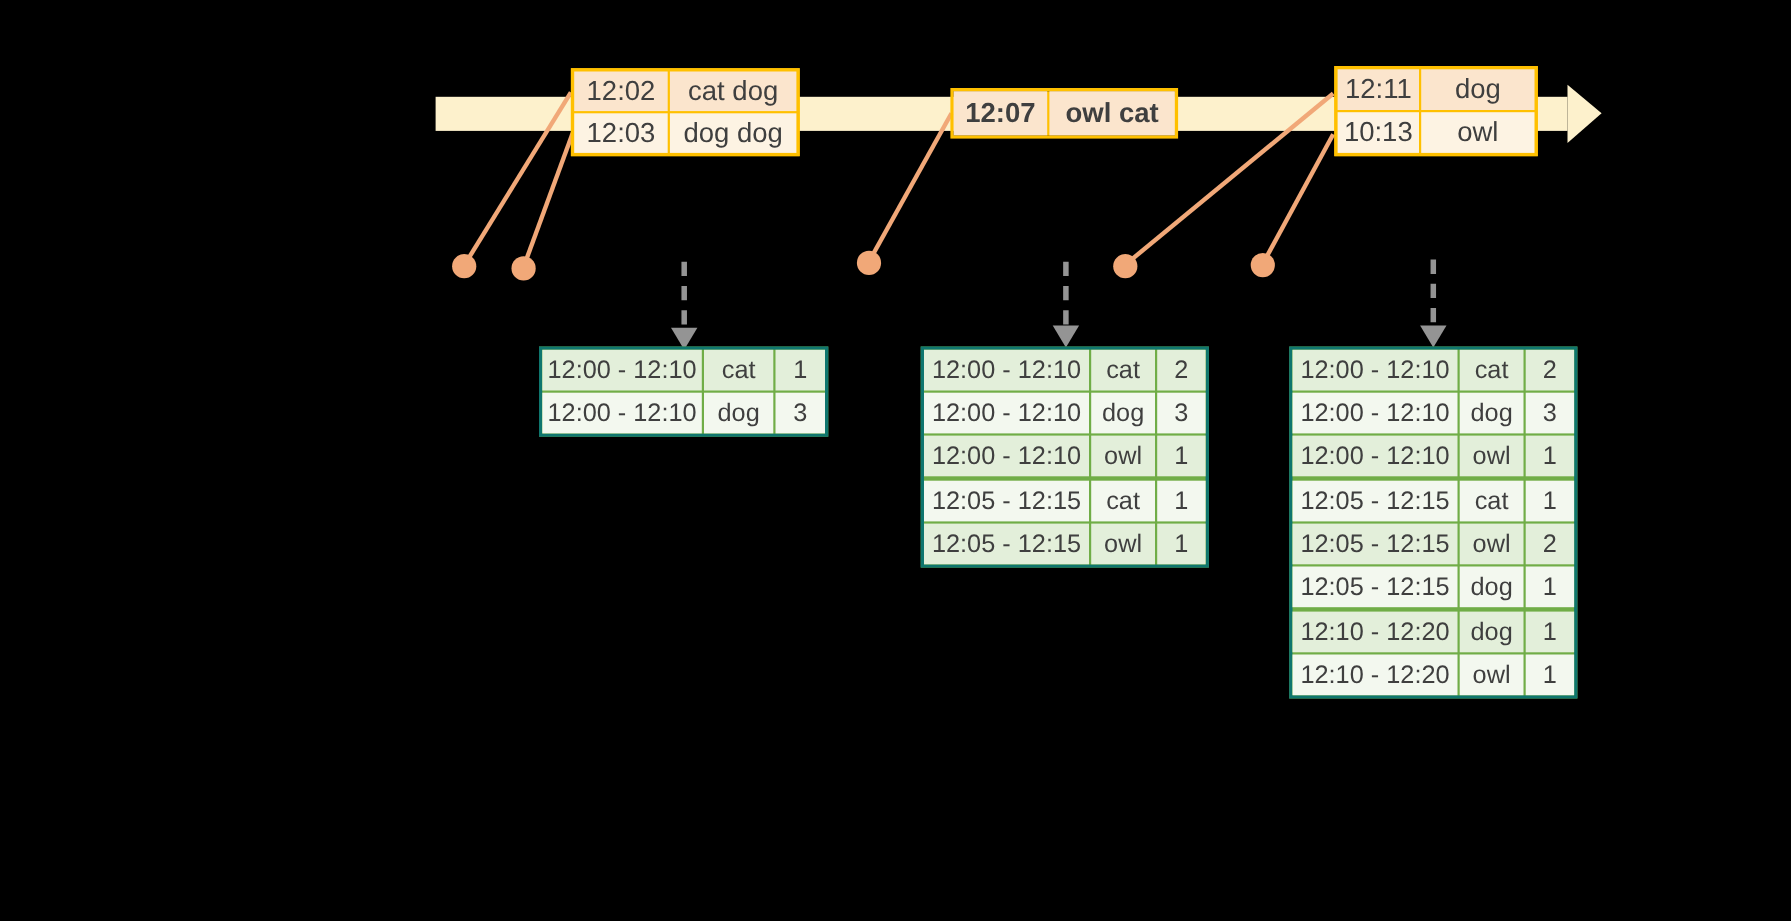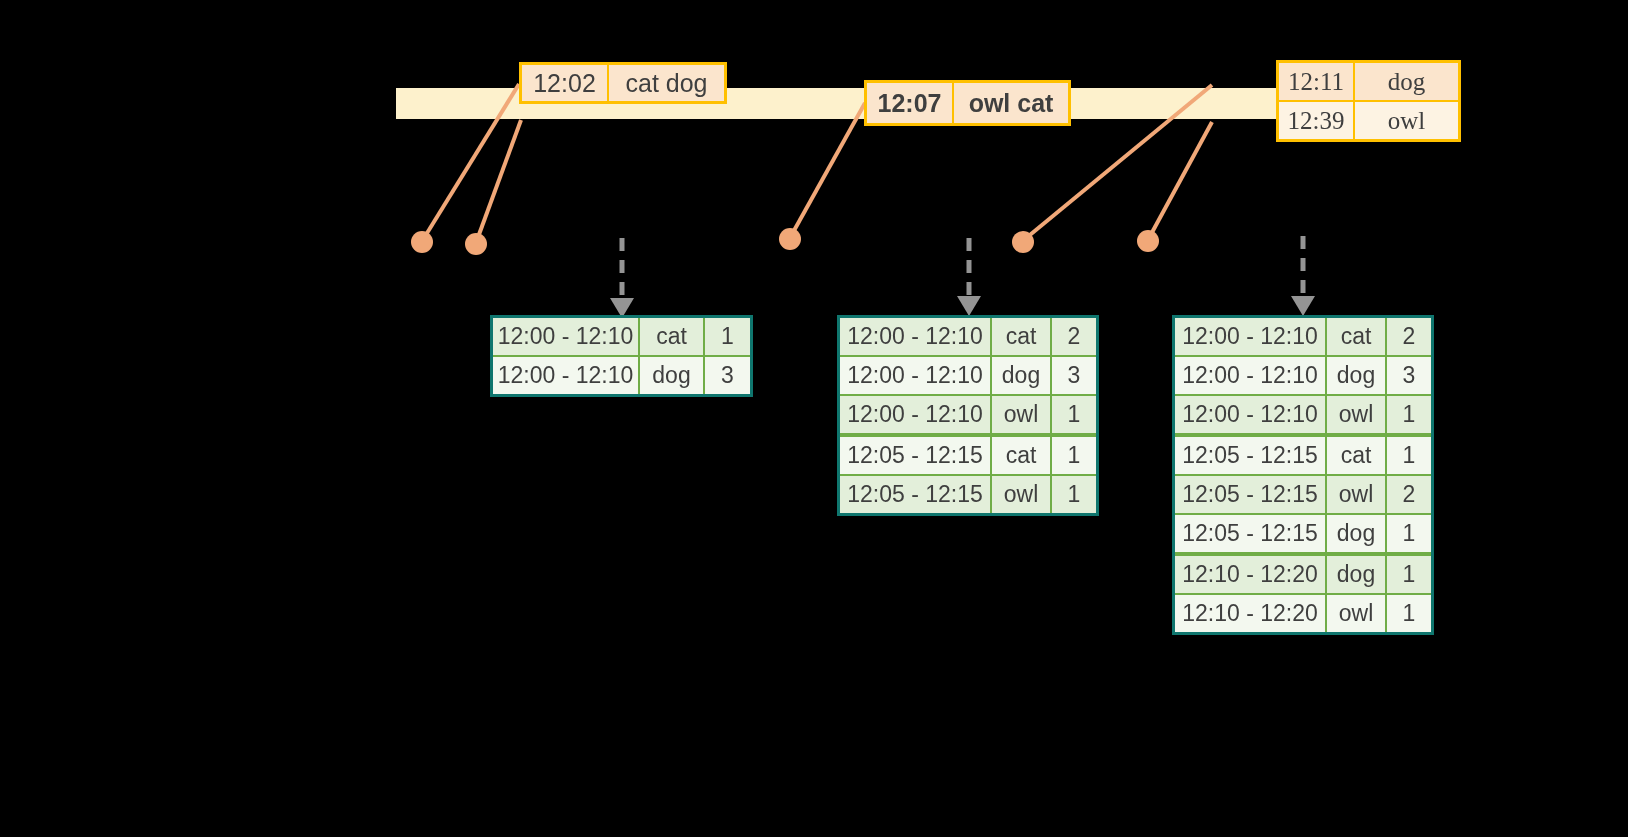"12:11" div.etable { font-family: Liberation Serif, serif -> none; left: 1276px -> 1213px }
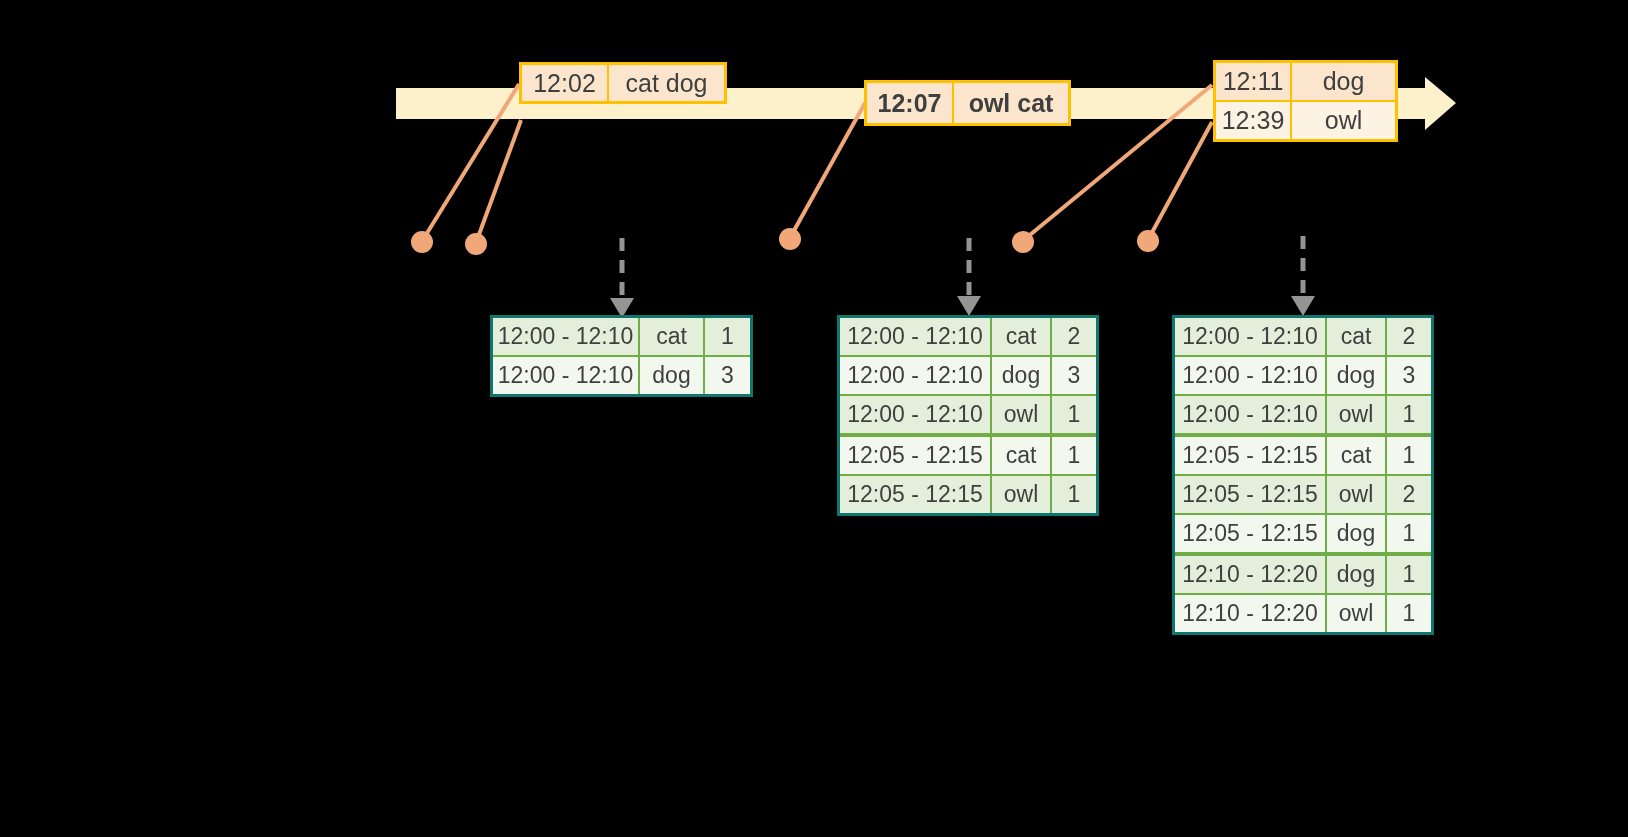"12:03" div.erow { html: none -> <div> <div>12:03</div> <div>dog dog</div> </div> }
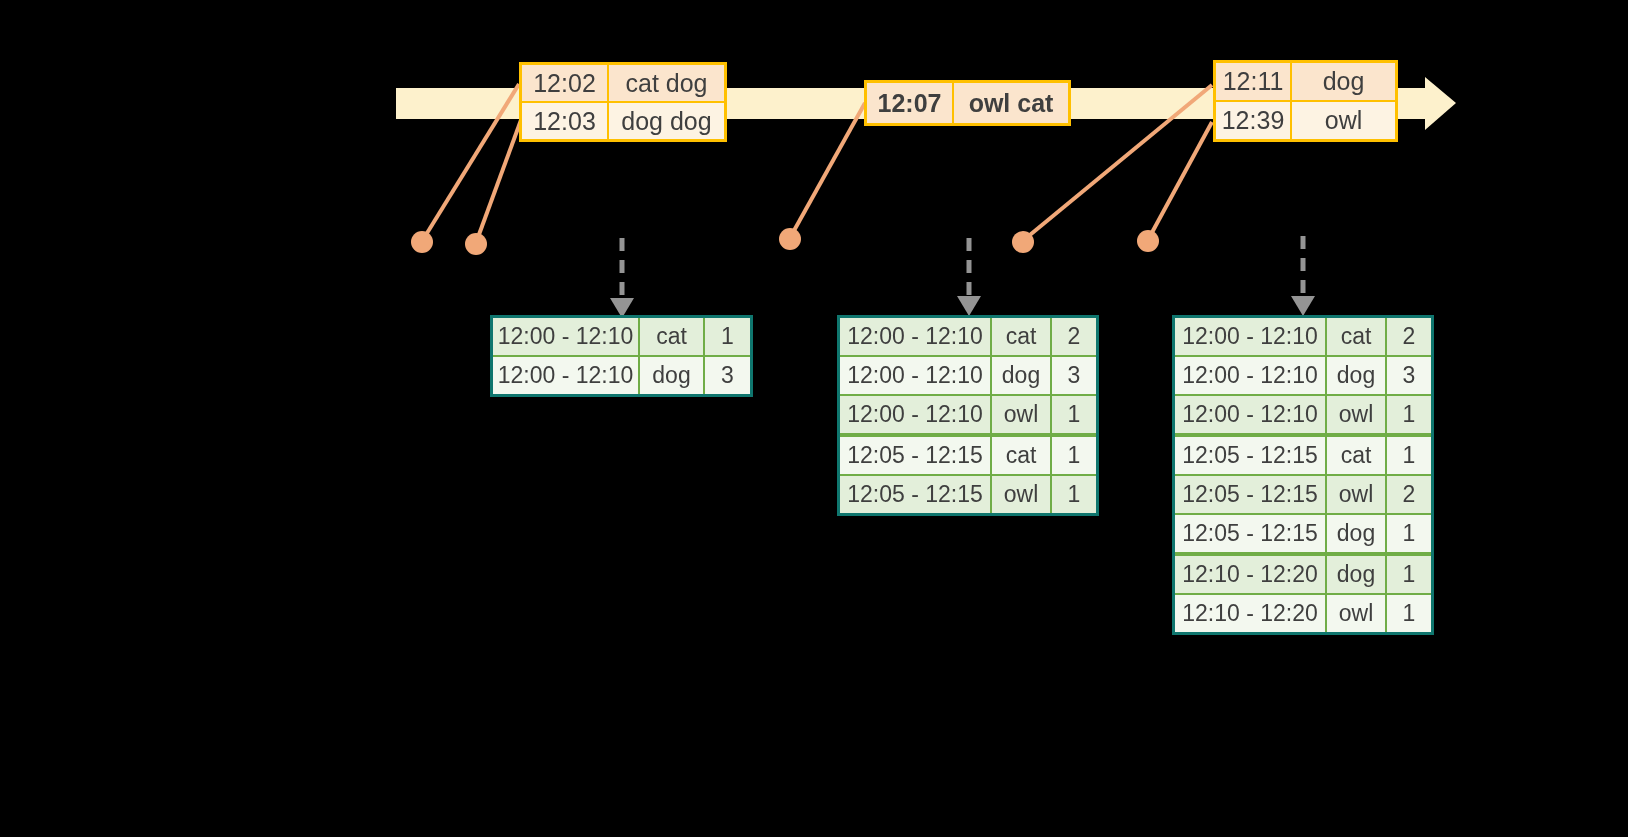"12:39" div.cell { text: 12:39 -> 10:13 }
